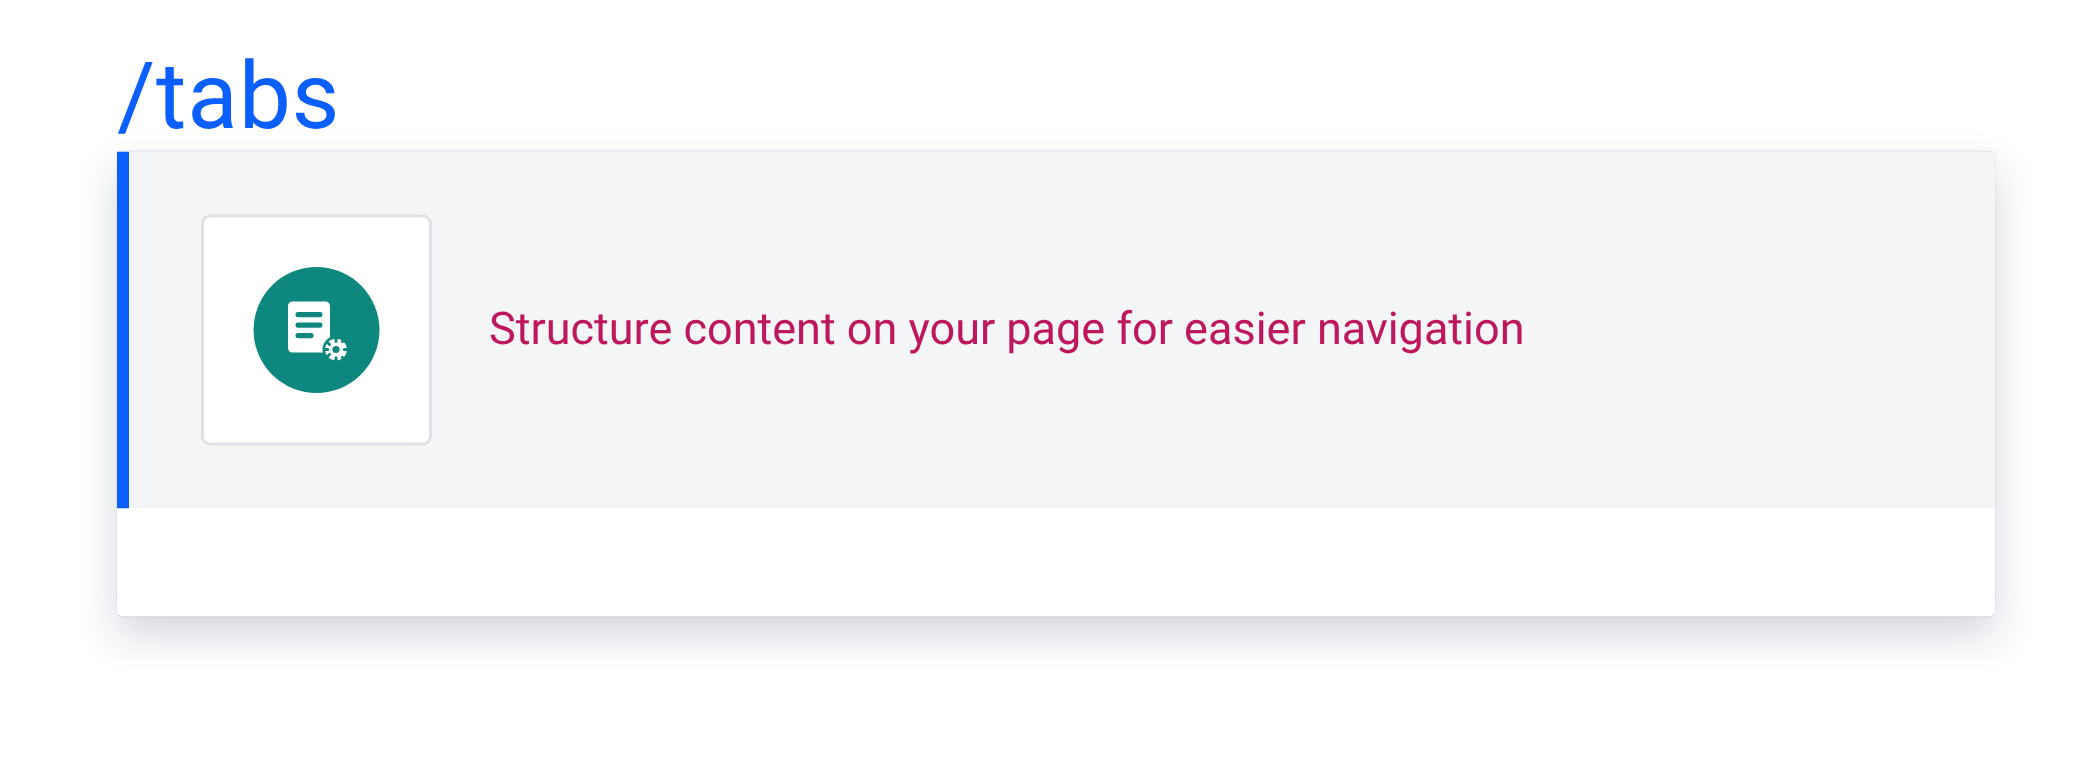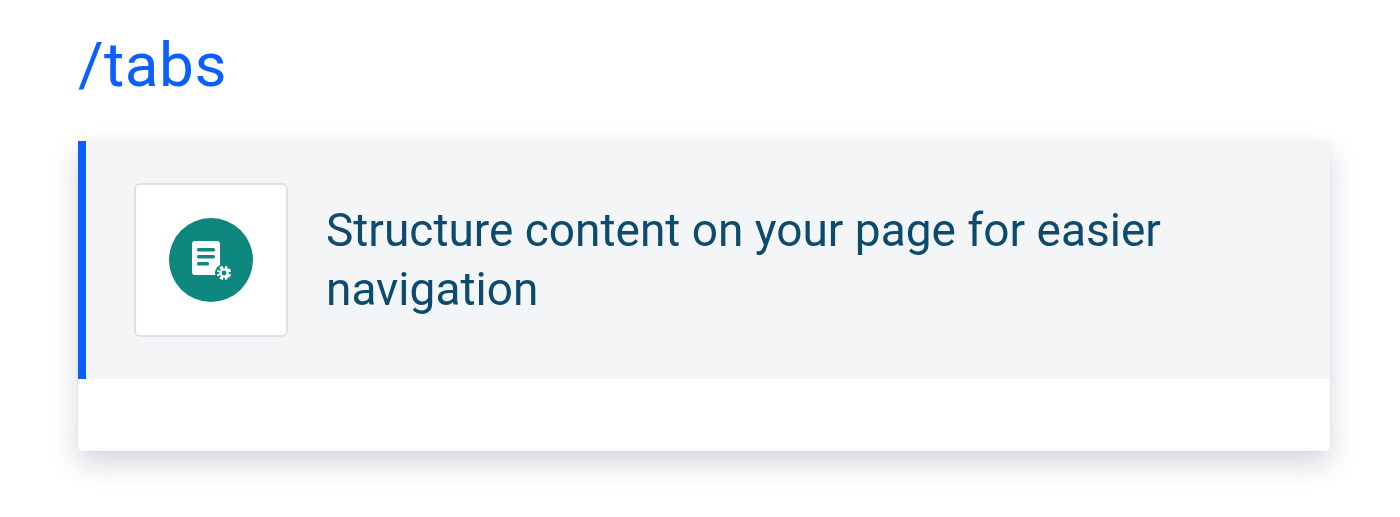"/tabs" .search-text { margin-bottom: 40px -> none }
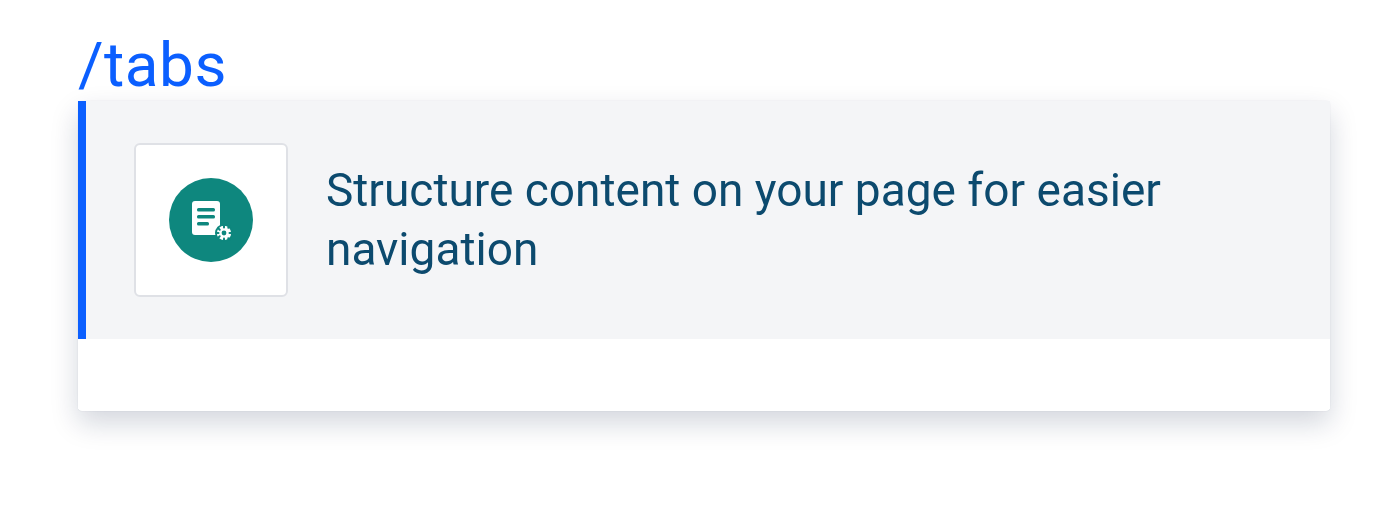"Structure content on your page" .desc { color: #0c4a6e -> #be185d; font-size: 46px -> 30px }
